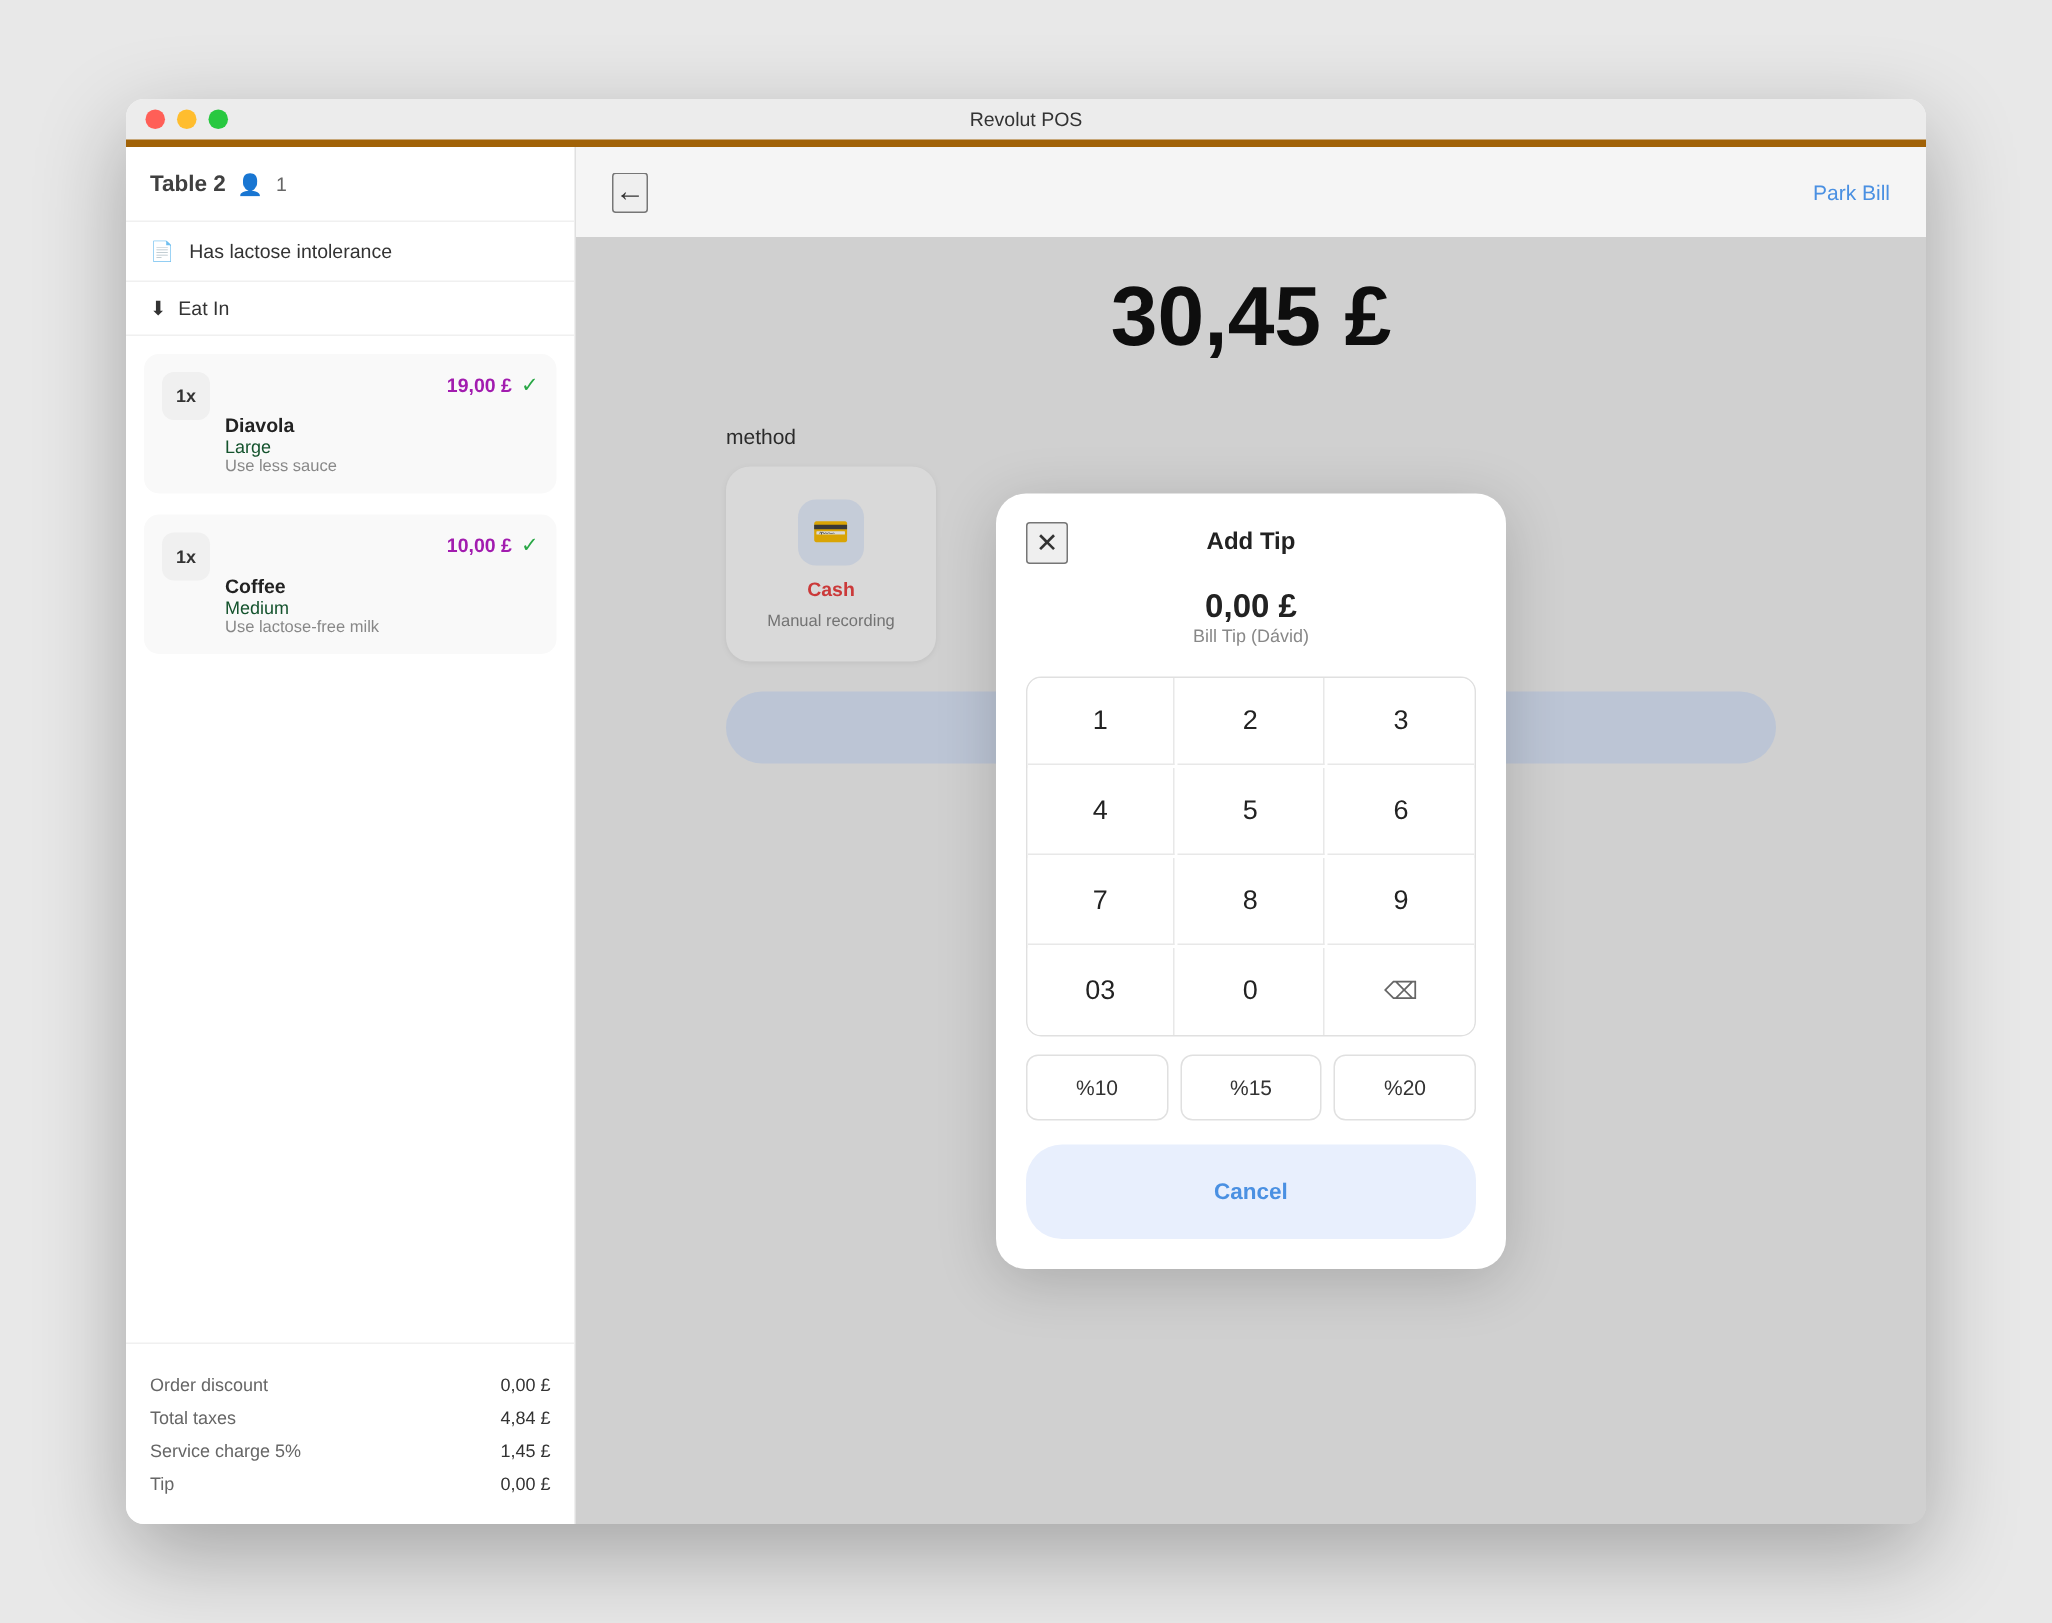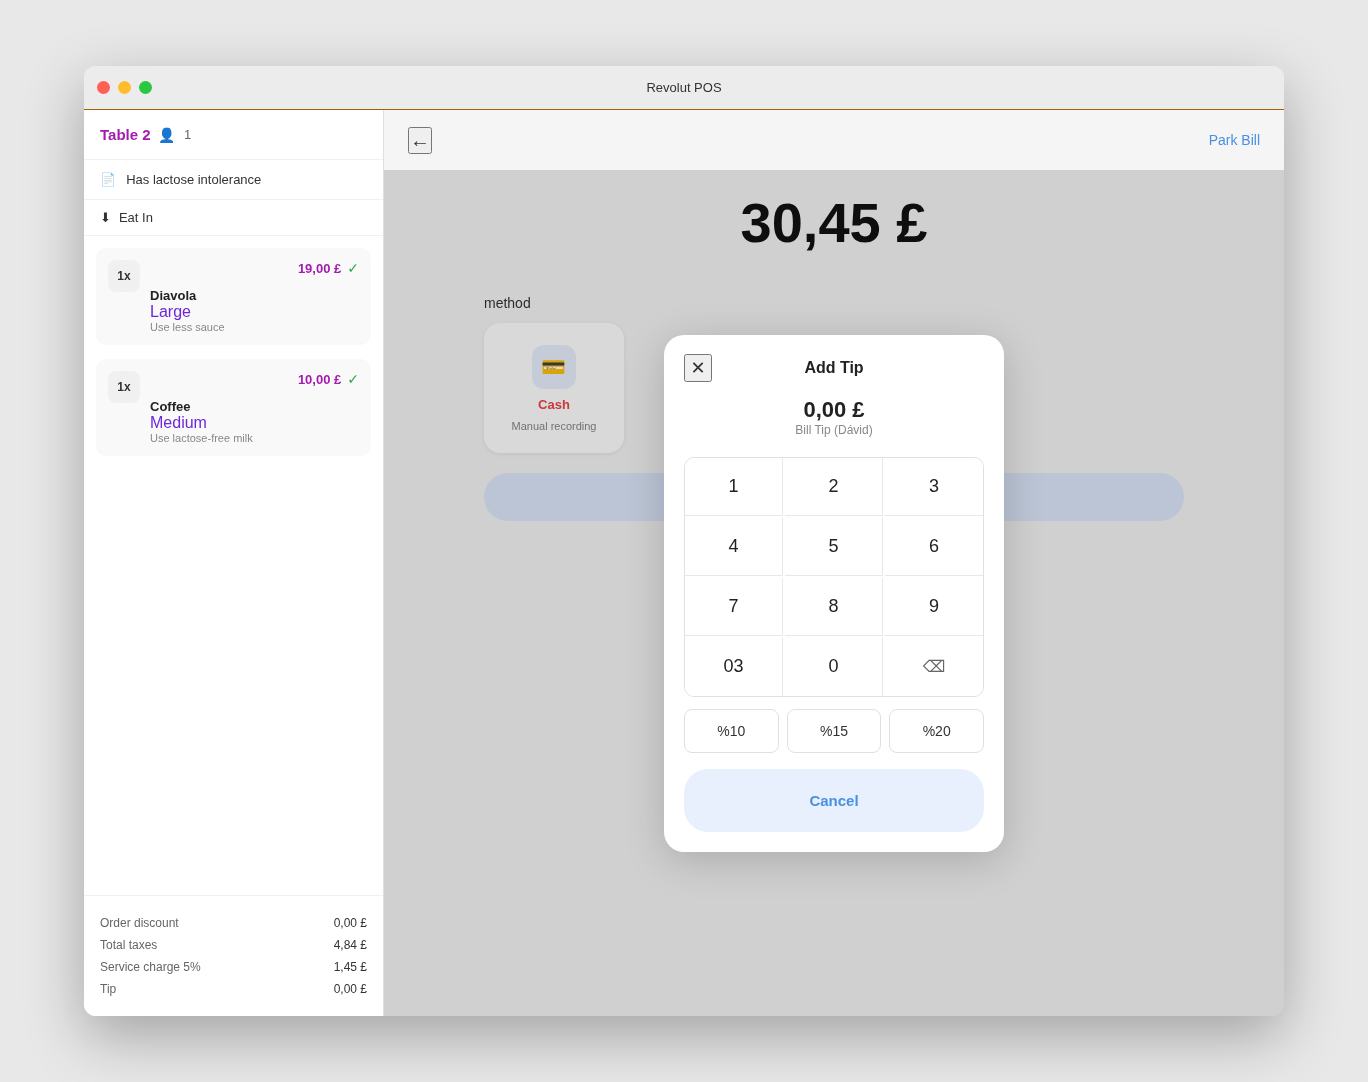"Revolut POS" .title-bar { border-bottom: 1px solid #a16207 -> 5px solid #a16207; height: 44px -> 32px }
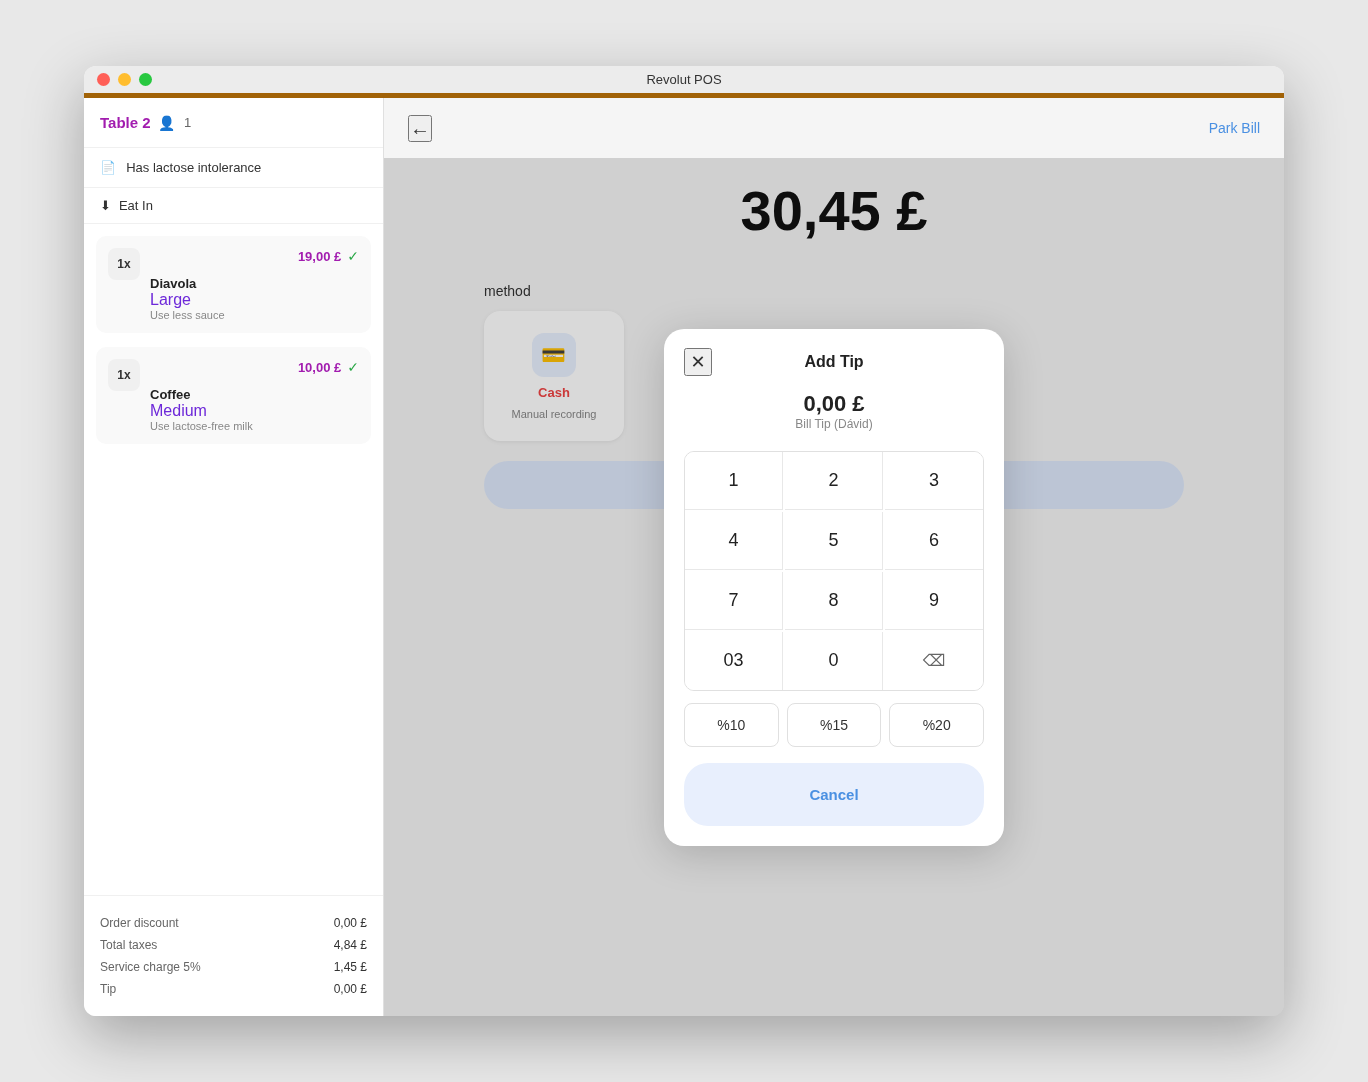"Table 2" .sidebar-header-title { color: #a21caf -> #404040 }
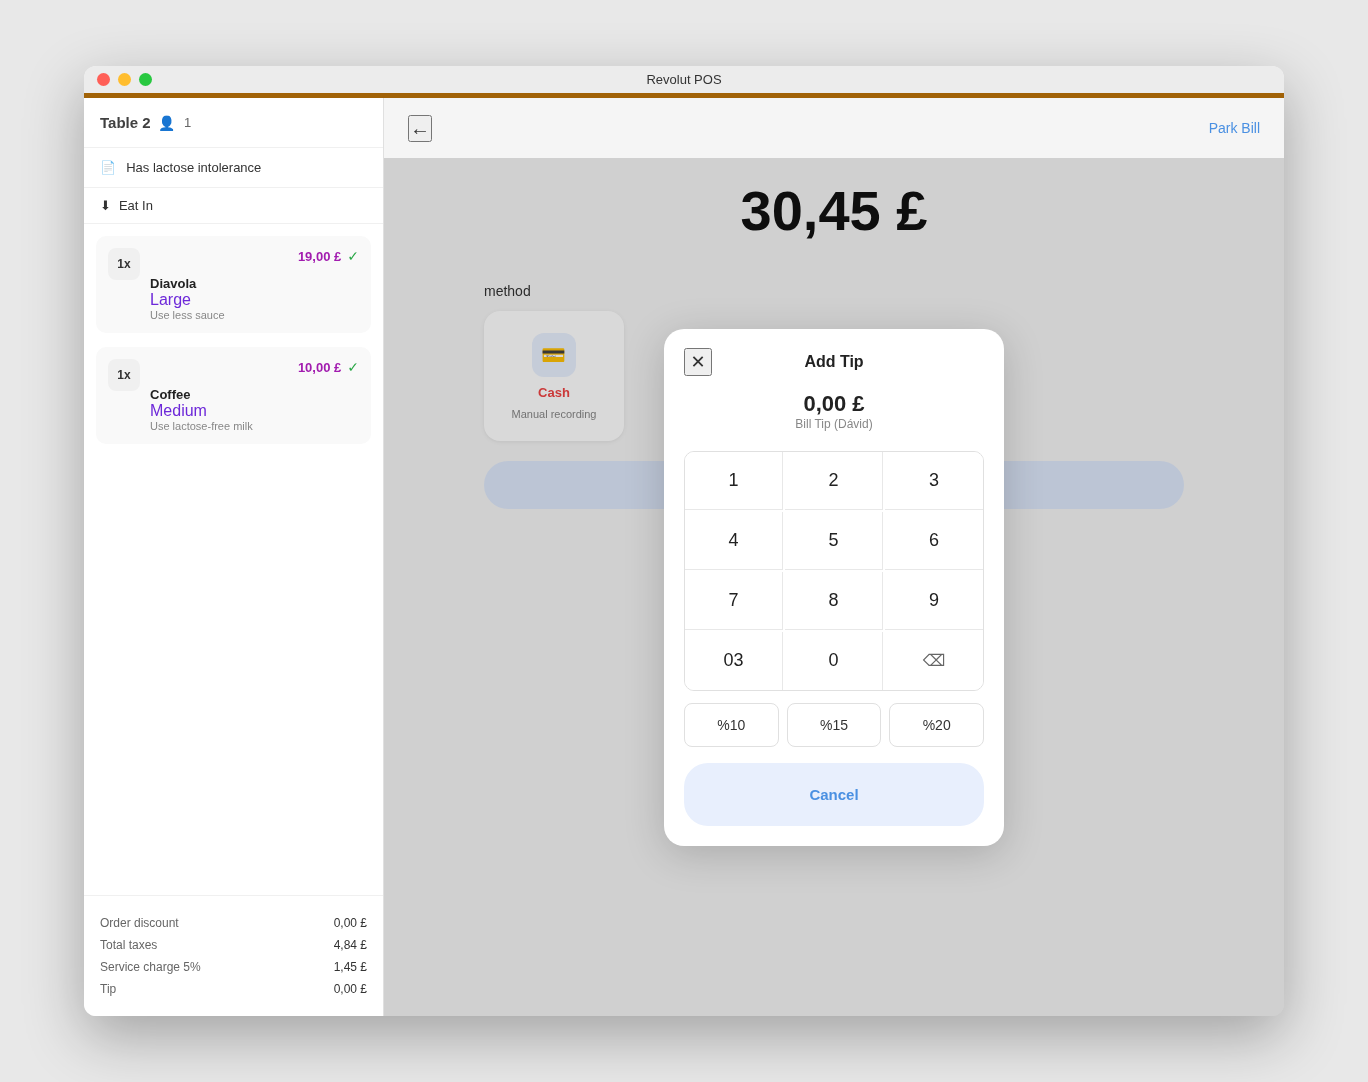"Large" .item-modifier { color: #6d28d9 -> #14532d; font-size: 16px -> 12px }
